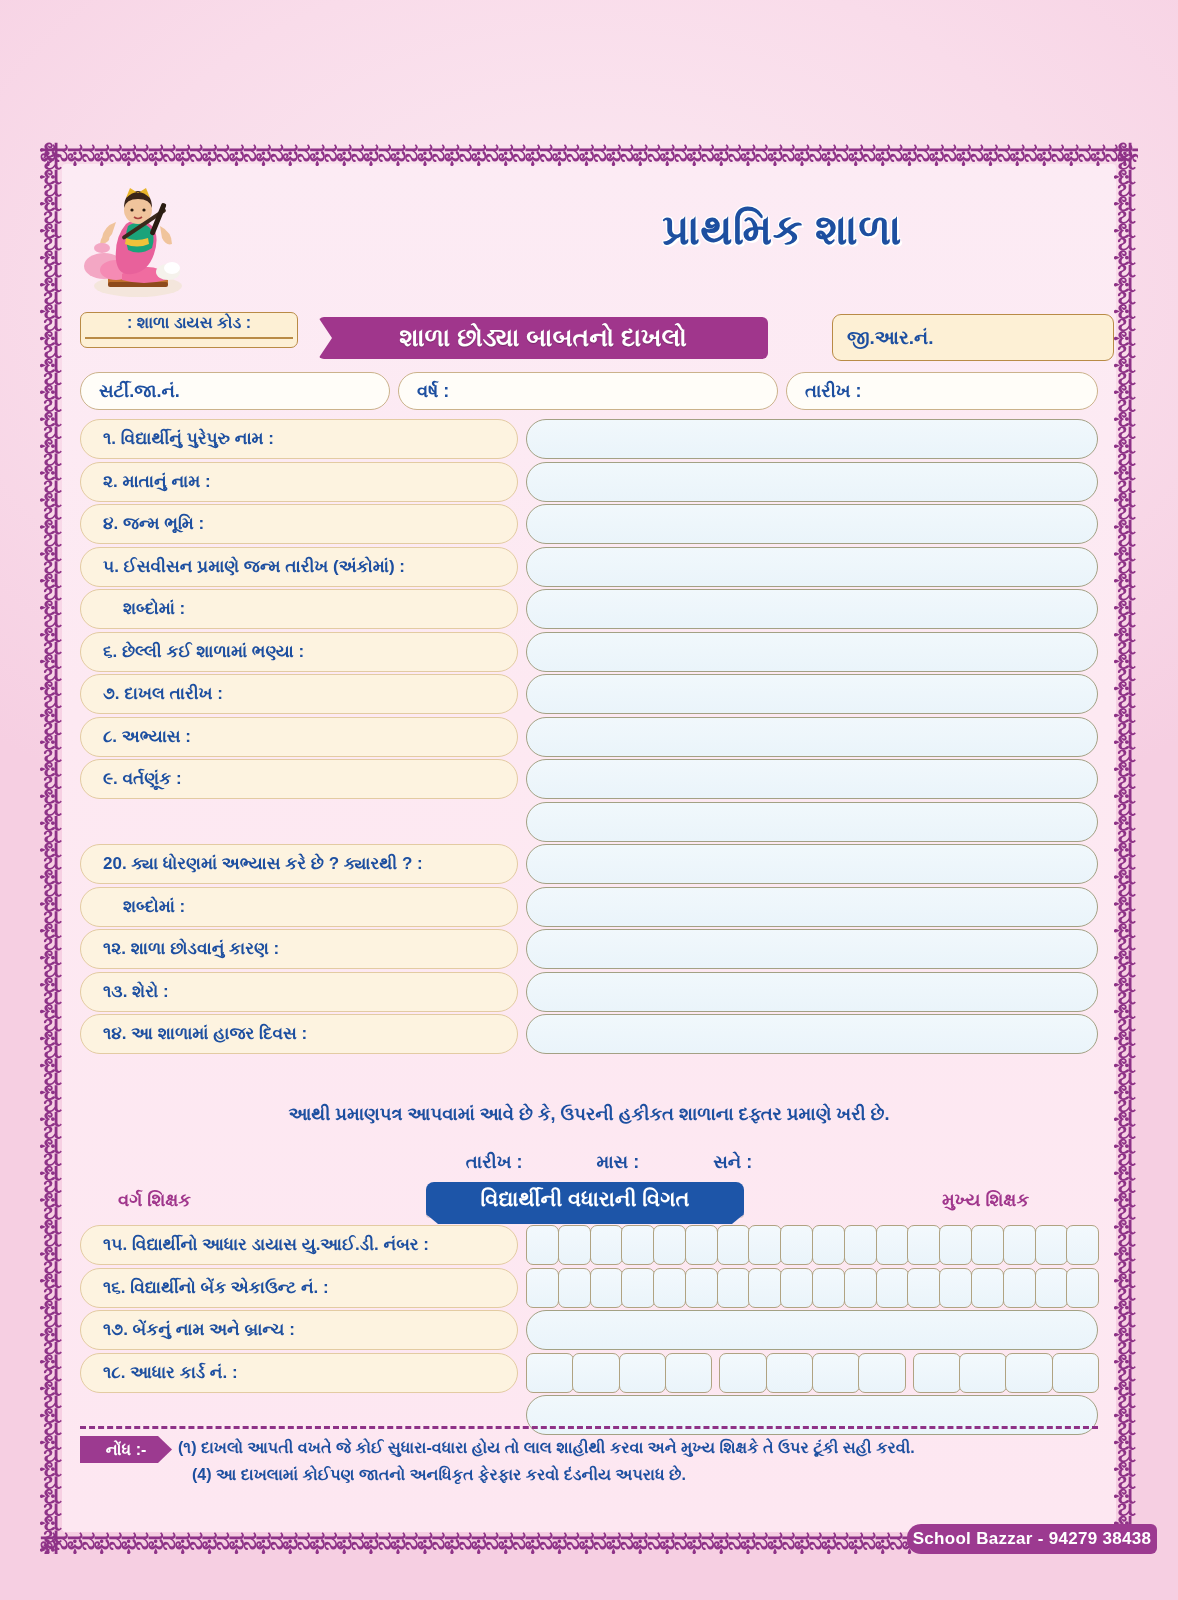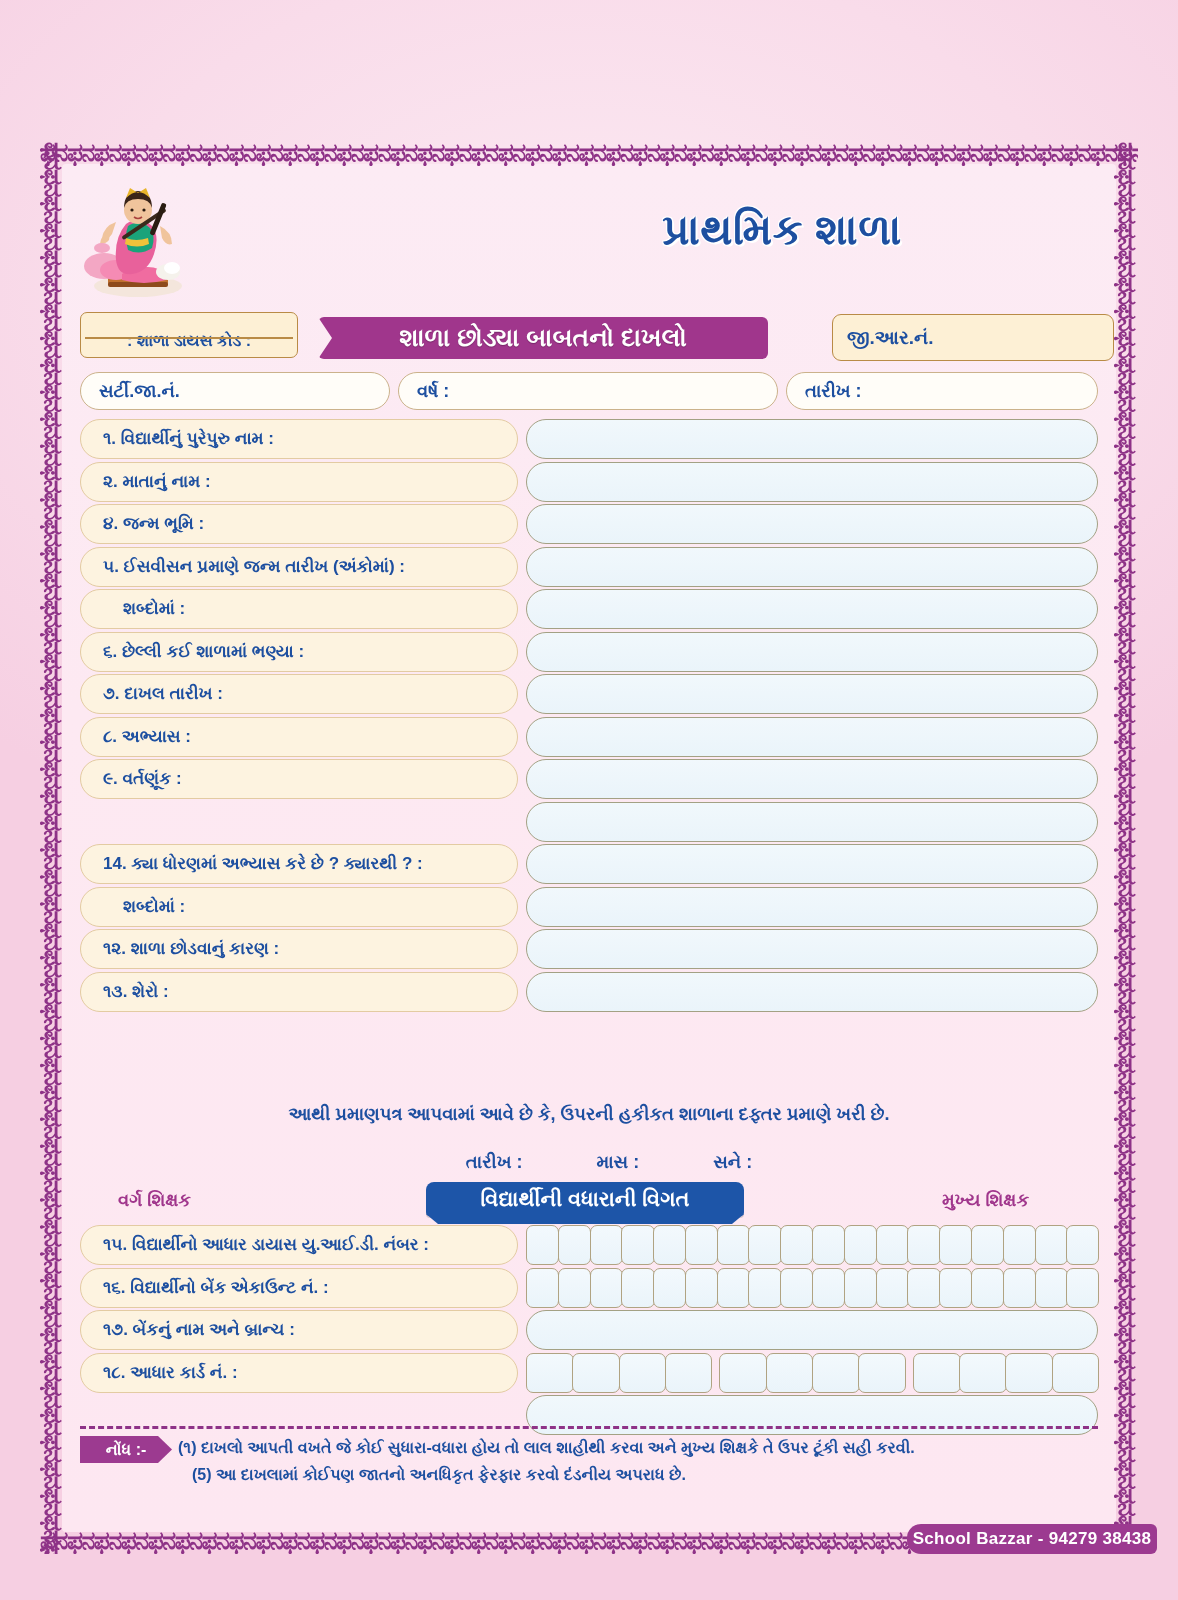": શાળા ડાયસ કોડ :" .dyas { height: 46px -> 36px; padding-top: 19px -> 1px }
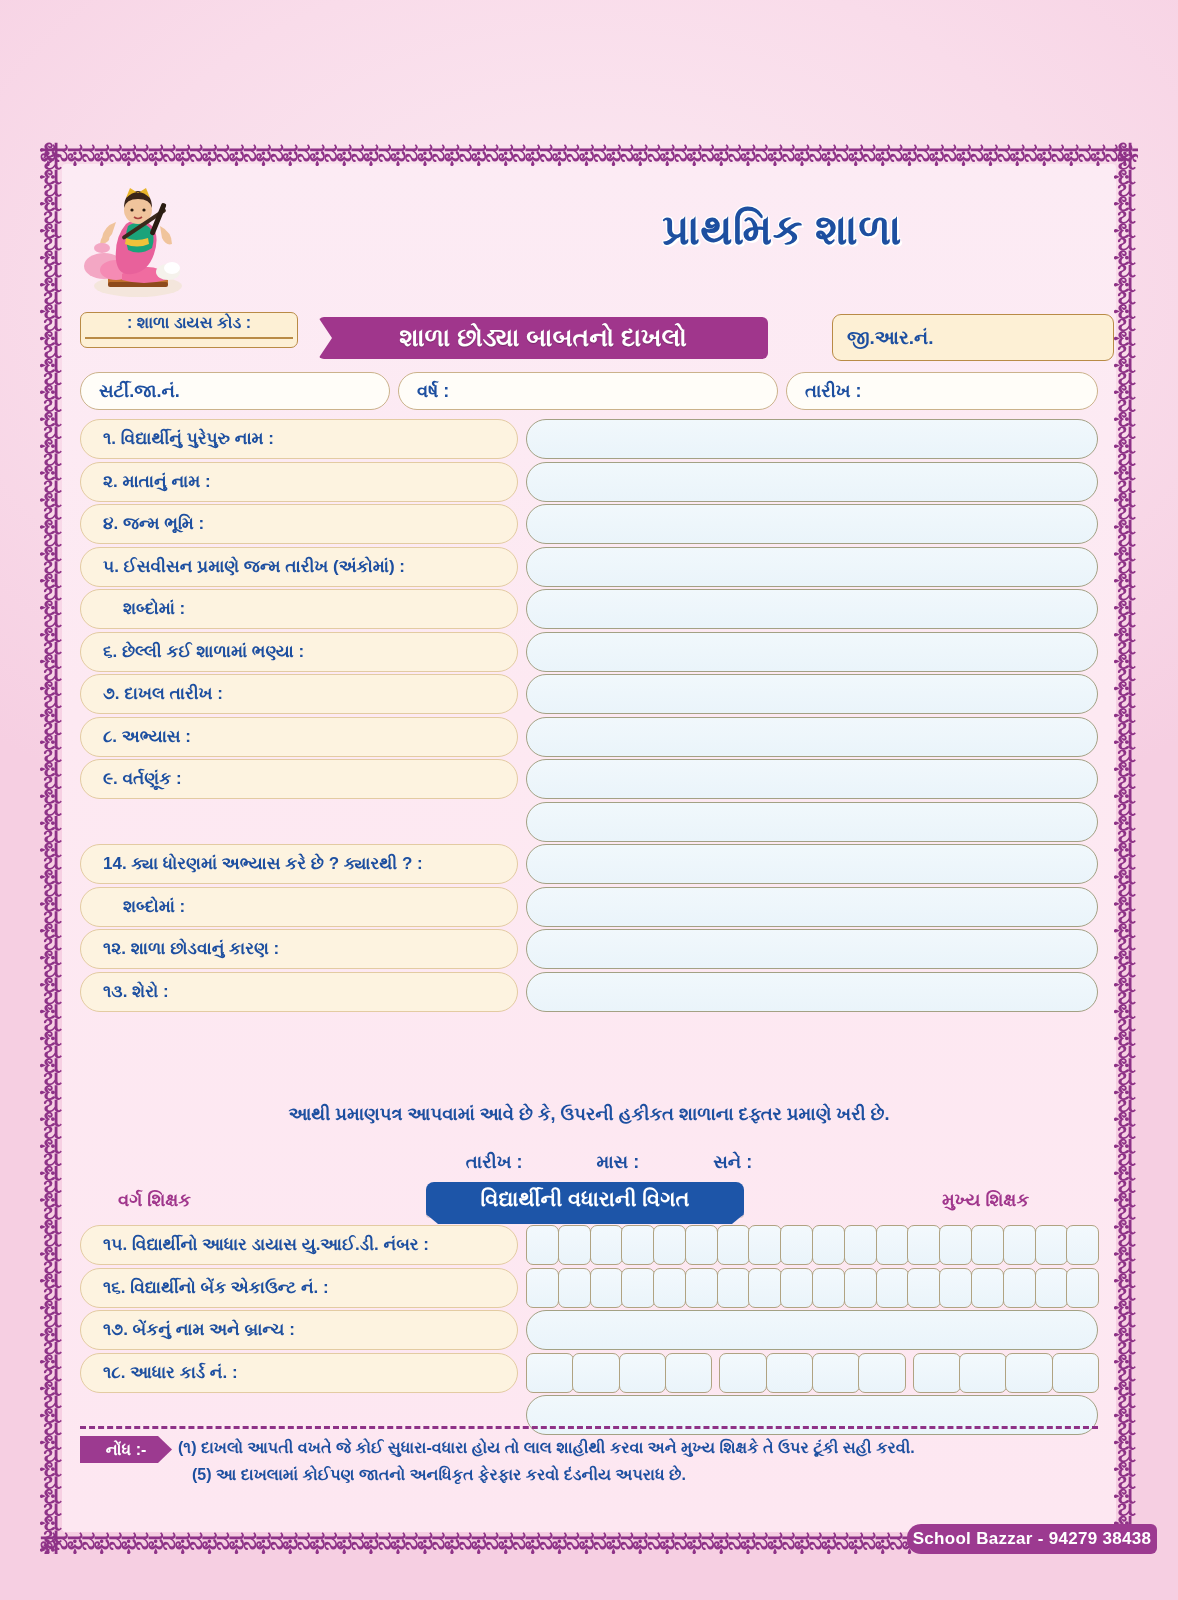"14. ક્યા ધોરણમાં અભ્યાસ કરે" div.lbl { text: 14 -> 20 }
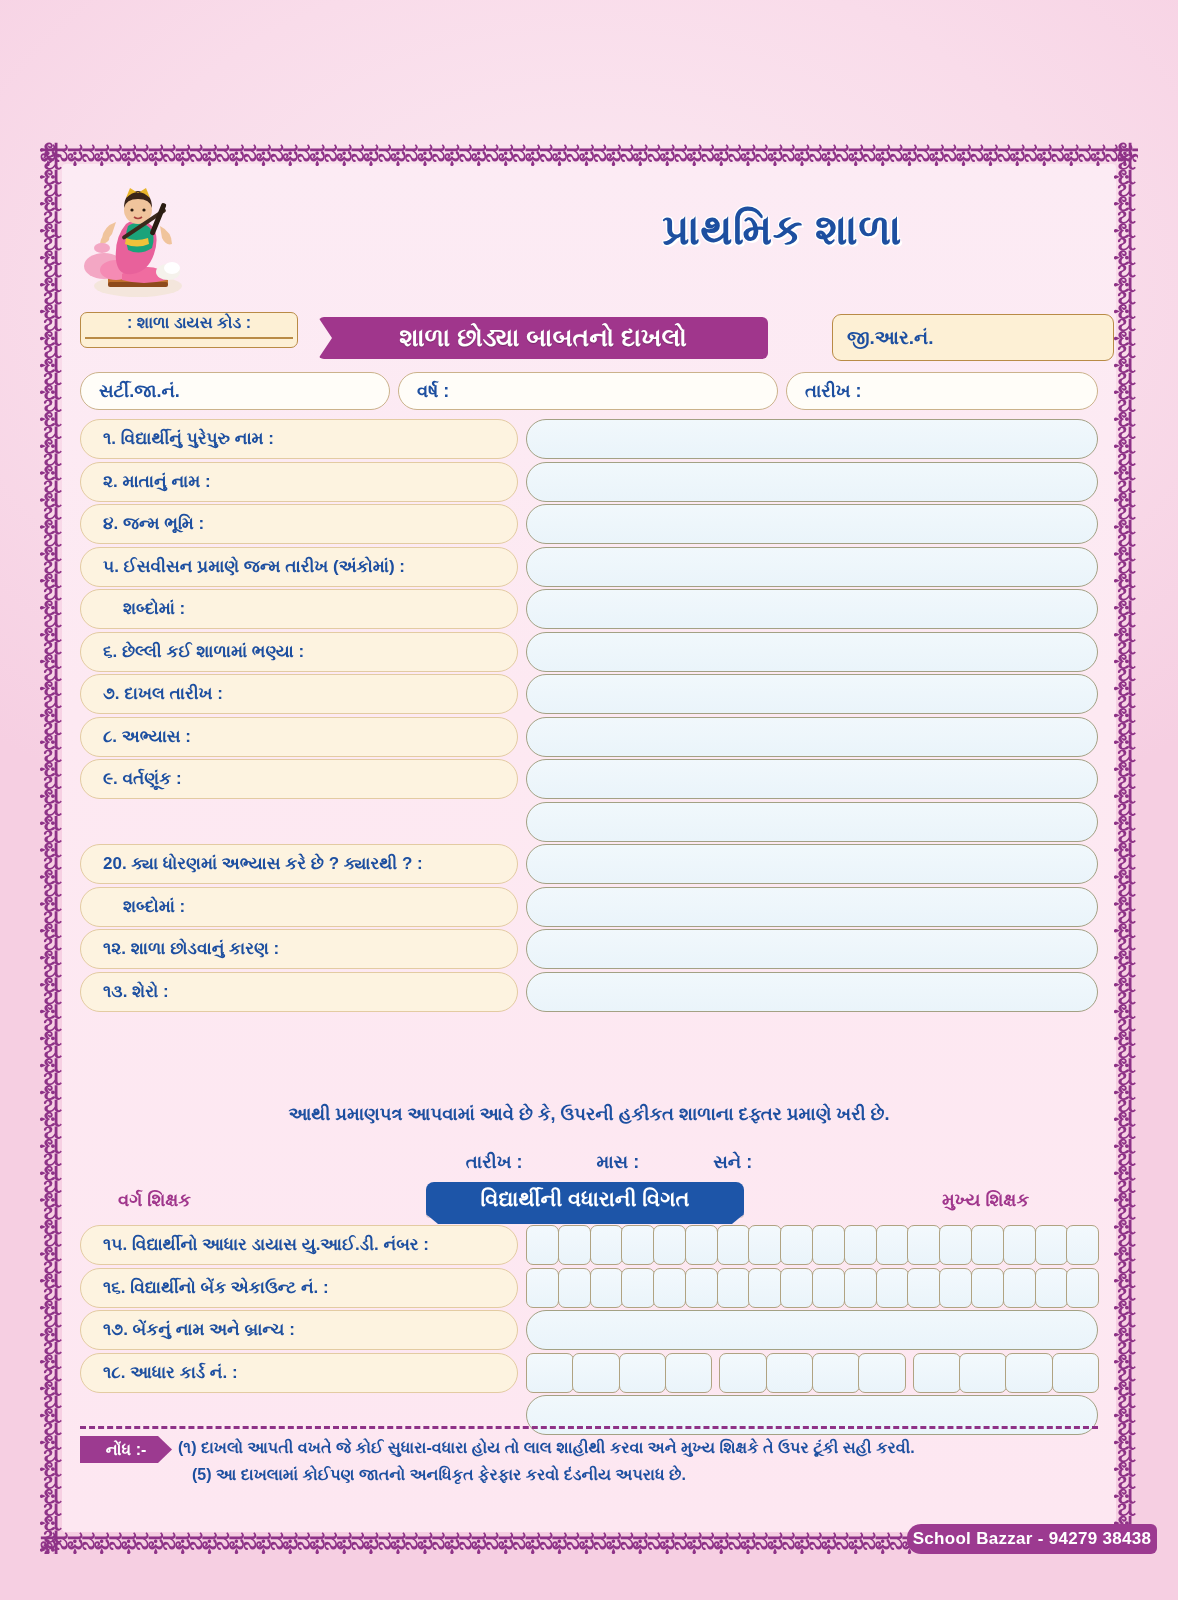"૧૪. આ શાળામાં હાજર દિવસ" div.row { html: none -> <div> <div>૧૪. આ શાળામાં હાજર દિવસ :</div> <div></div> </div> }
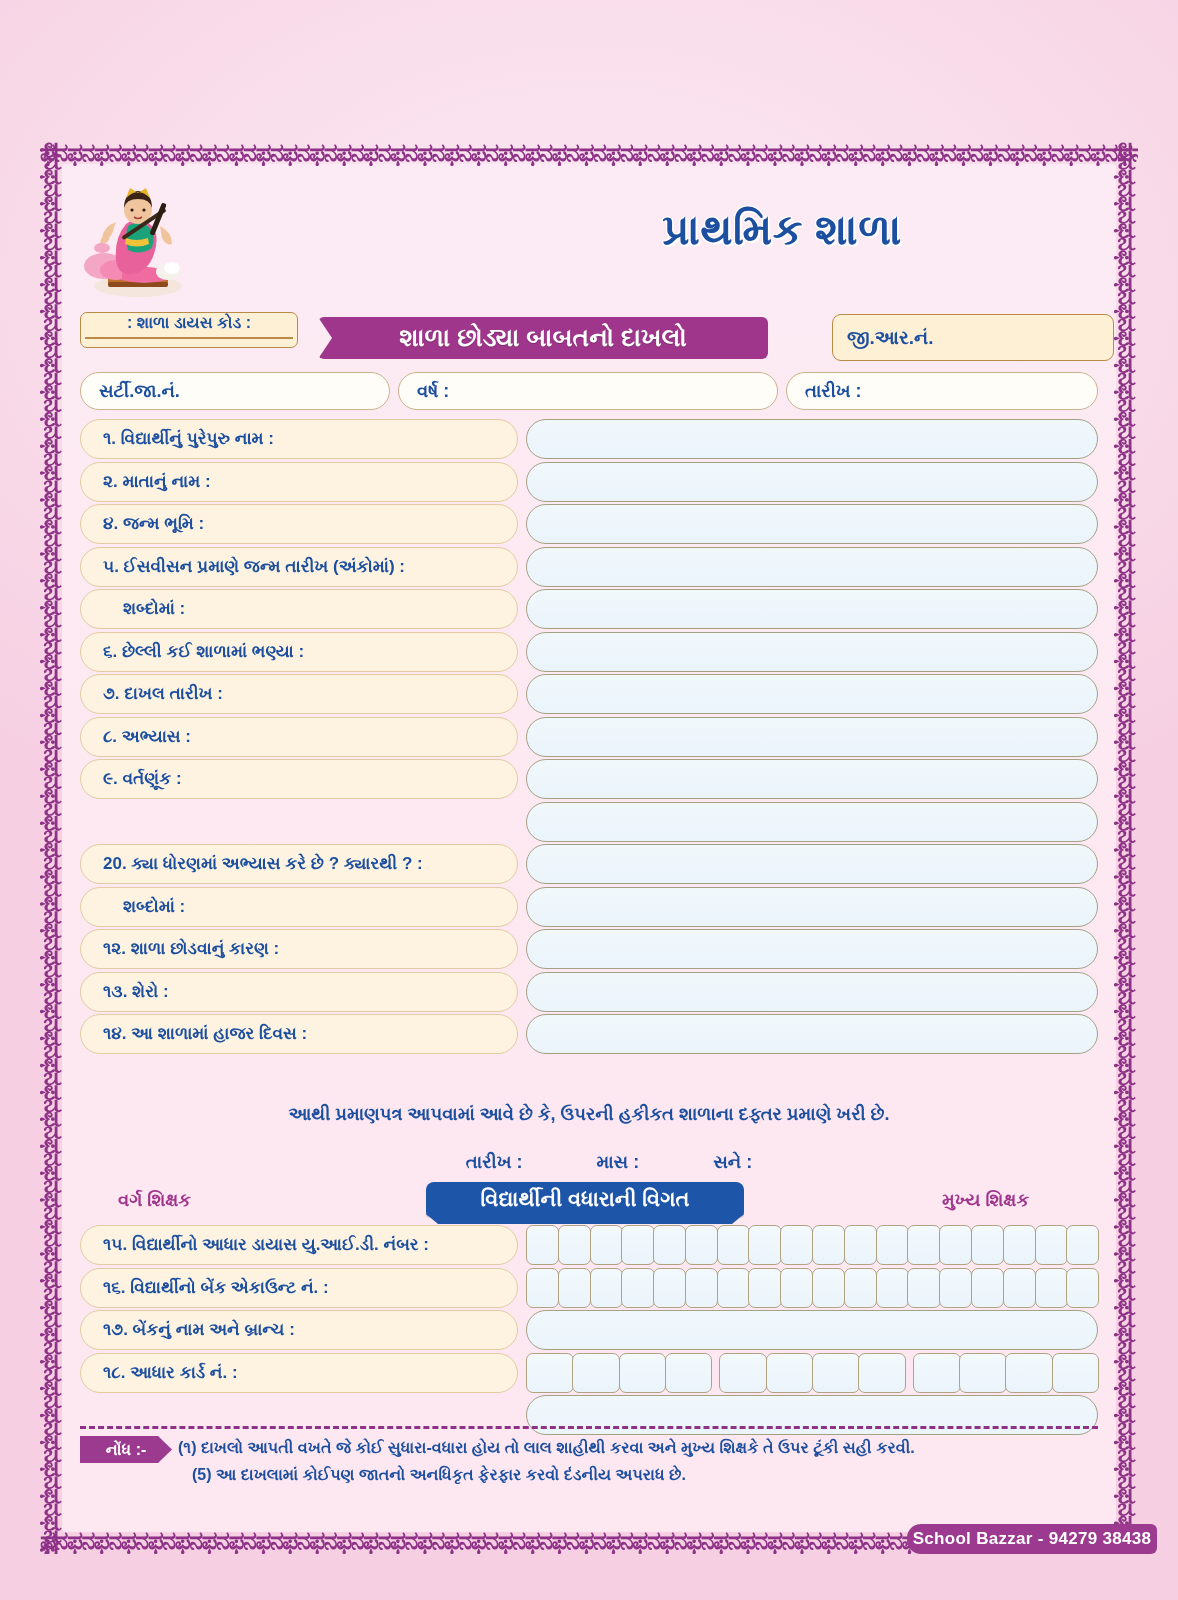"(5) આ દાખલામાં કોઈપણ જાતનો" span.l2 { text: 5 -> 4 }
